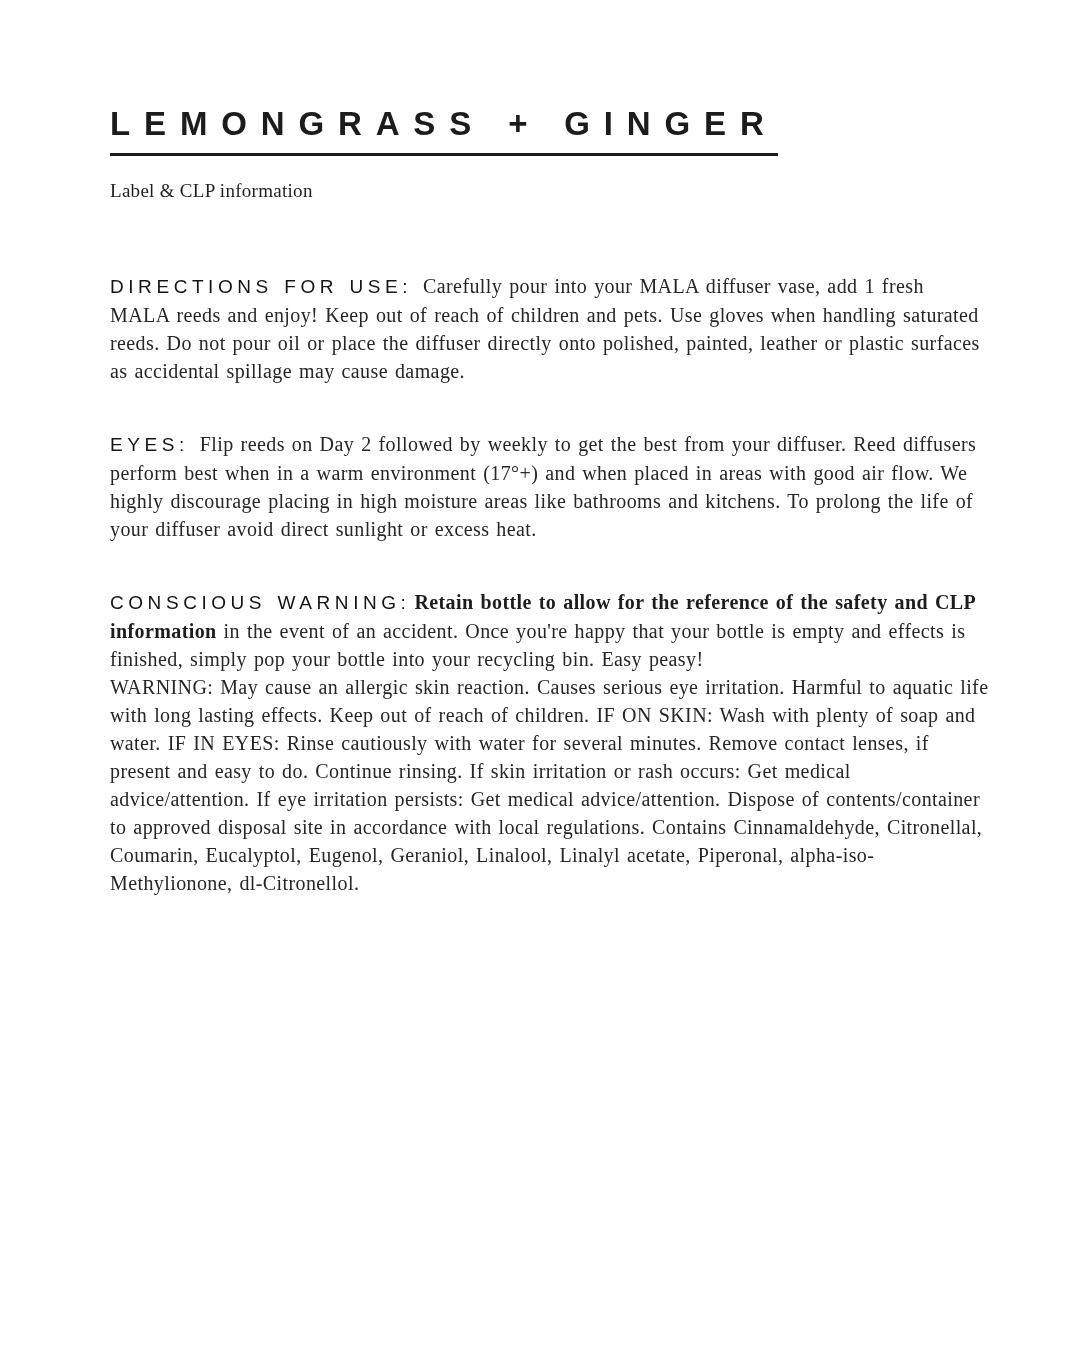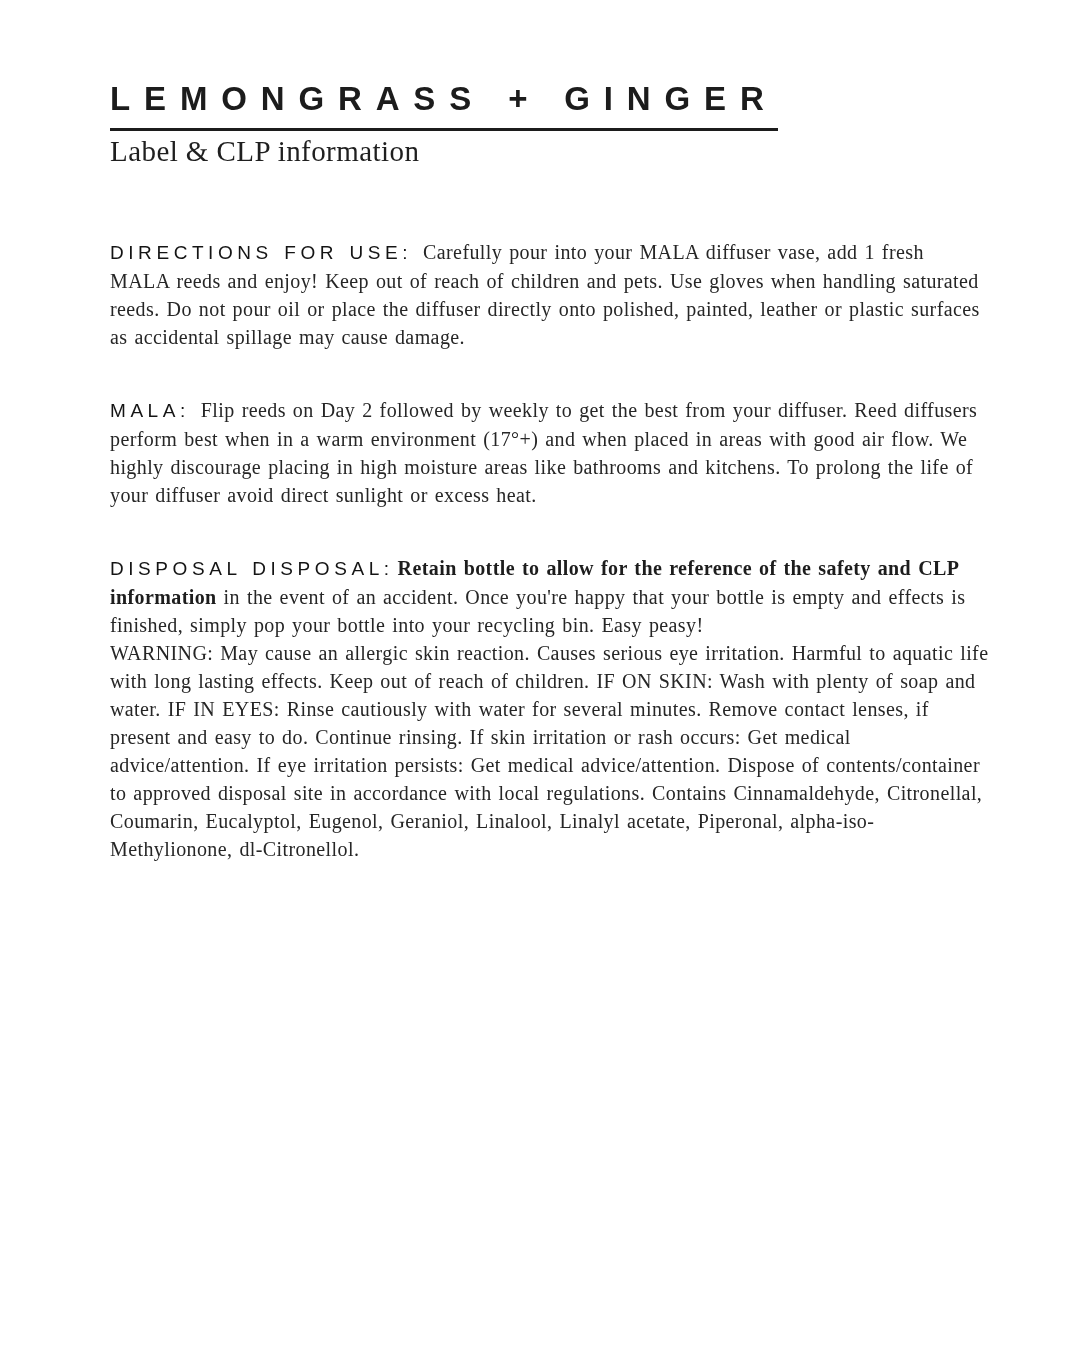"LEMONGRASS + GINGER" .page { padding: 81px 90px 0 110px -> 106px 90px 0 110px }
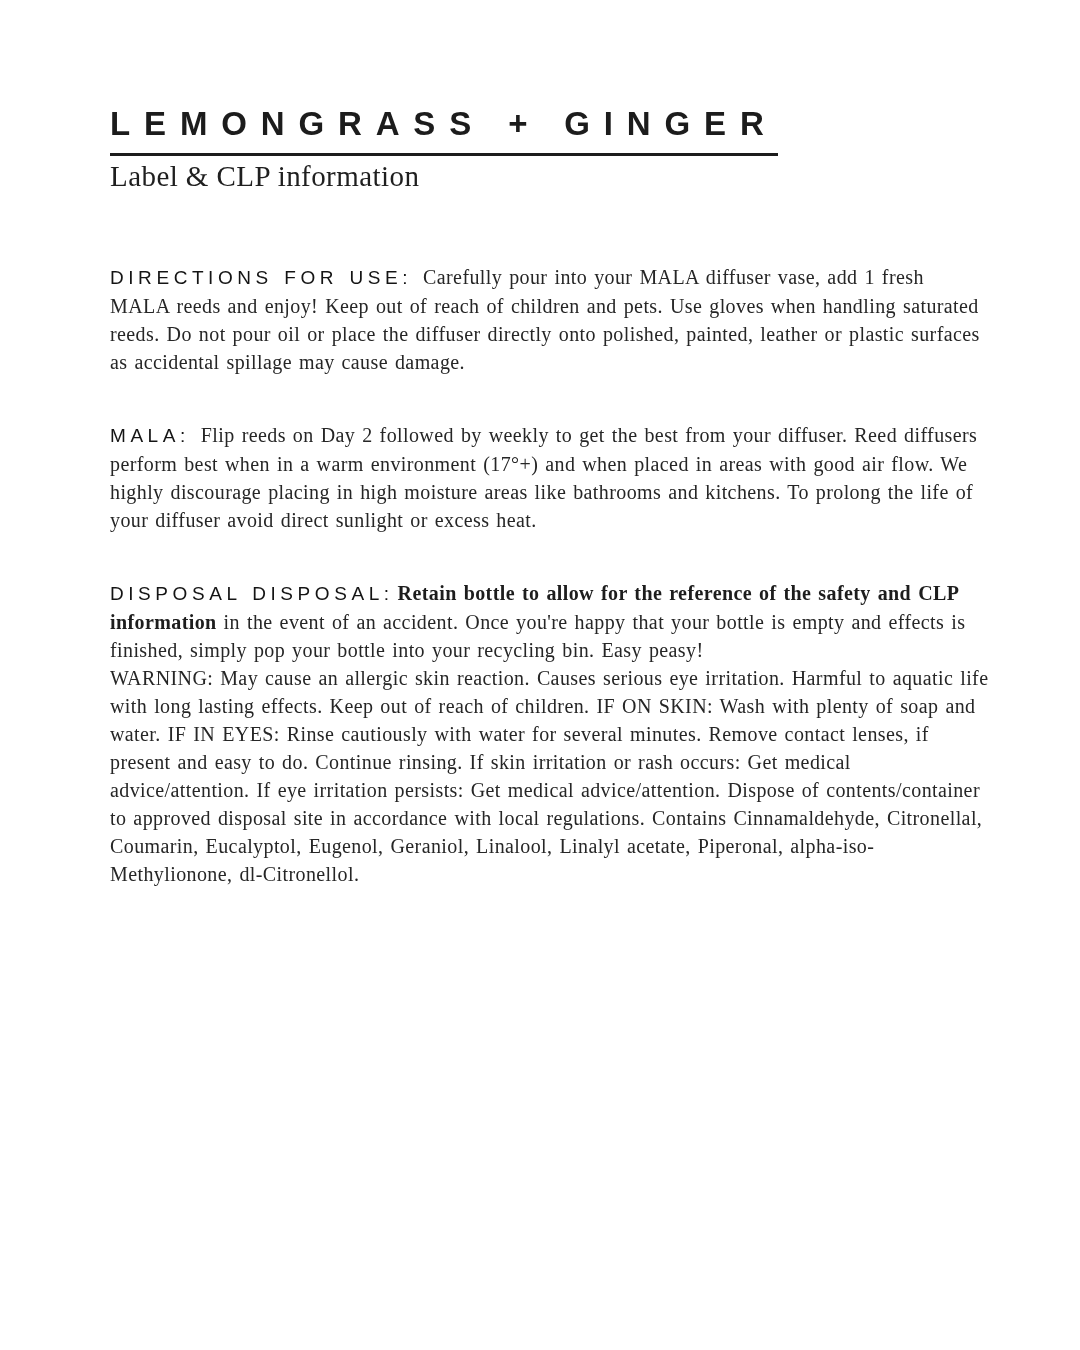"Label & CLP information" .doc-subtitle { font-size: 29px -> 19px; margin-top: 4px -> 24px }
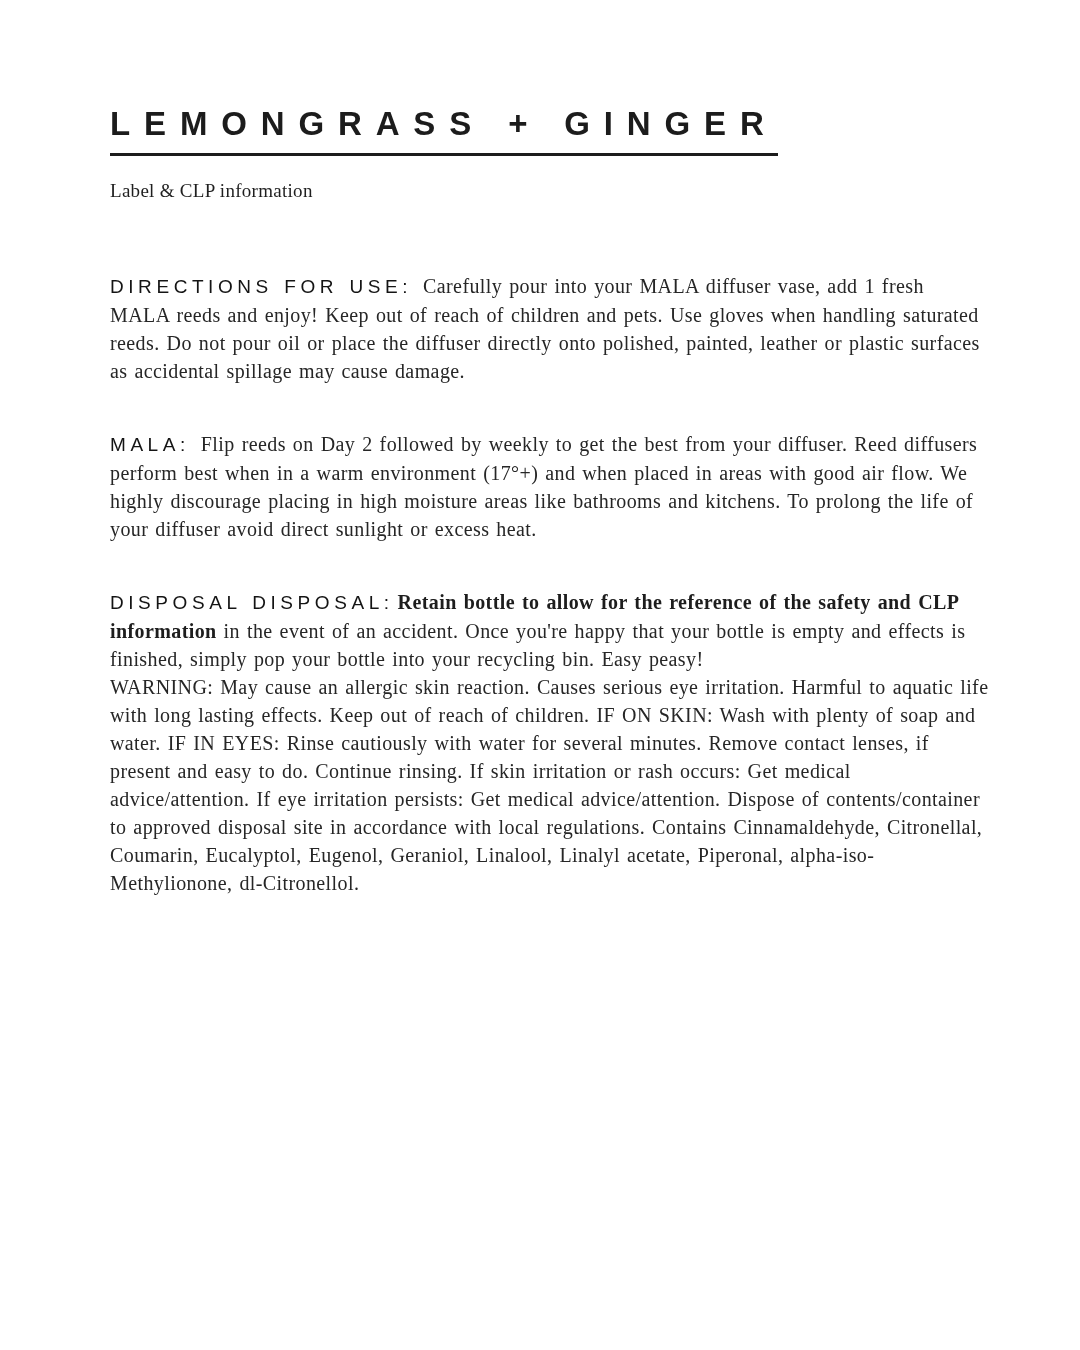"MALA:" span.inline-label { text: MALA -> EYES }
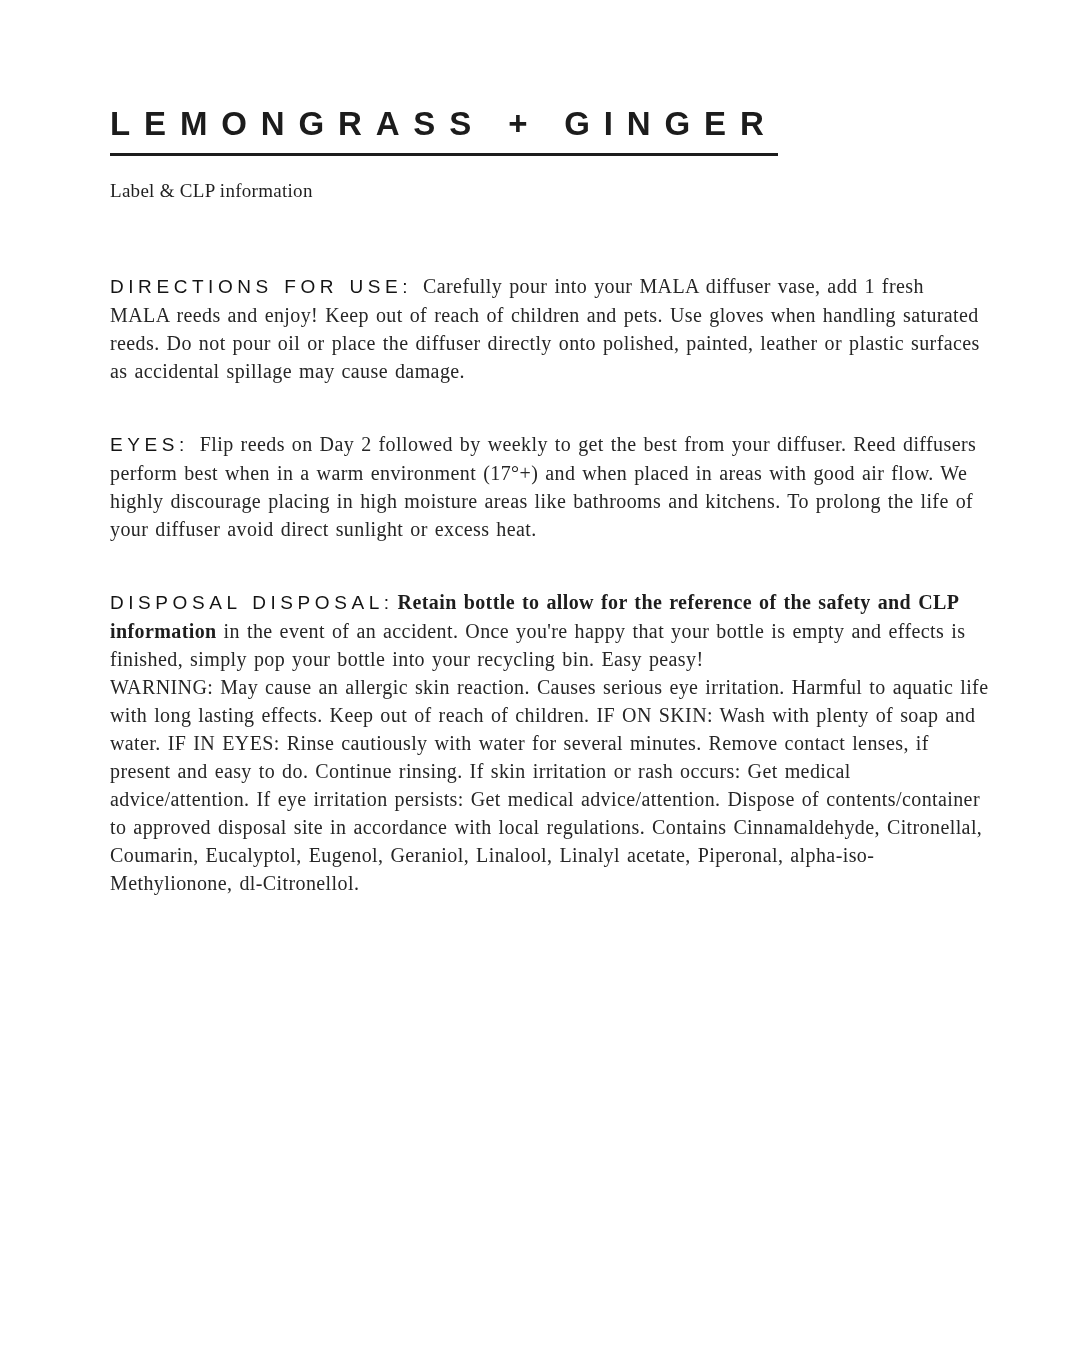"DISPOSAL DISPOSAL:" span.inline-label { text: DISPOSAL DISPOSAL -> CONSCIOUS WARNING }
